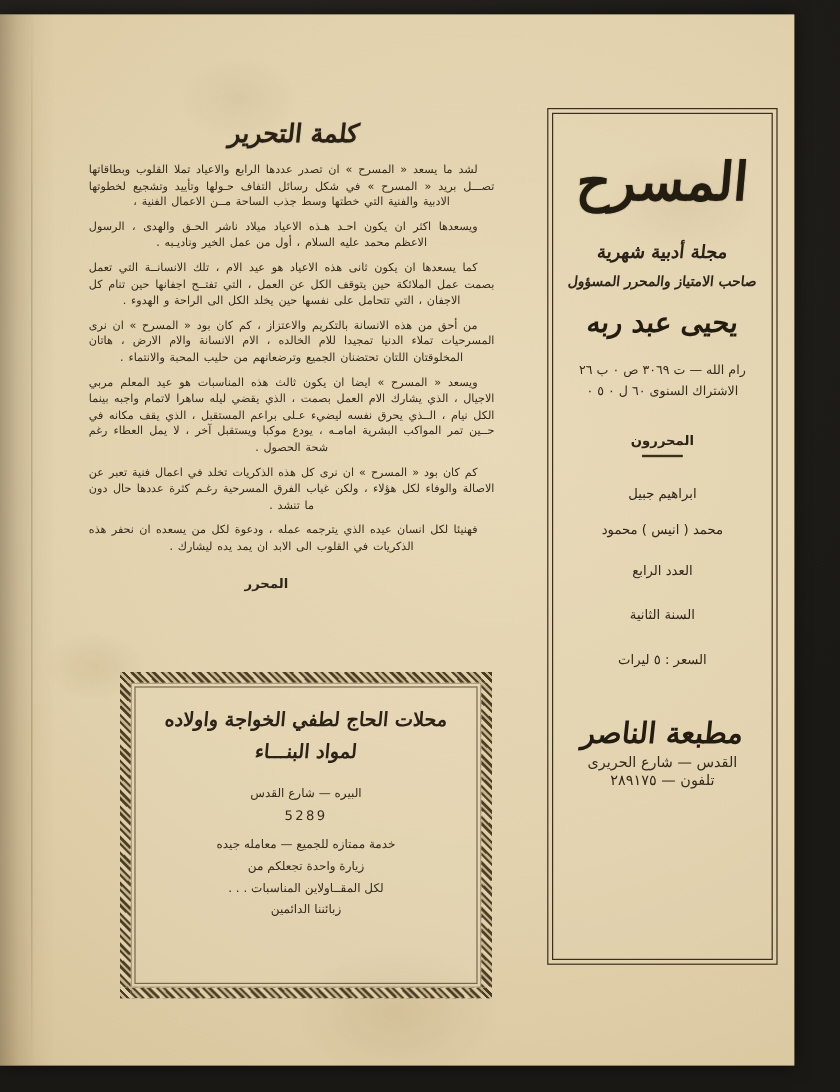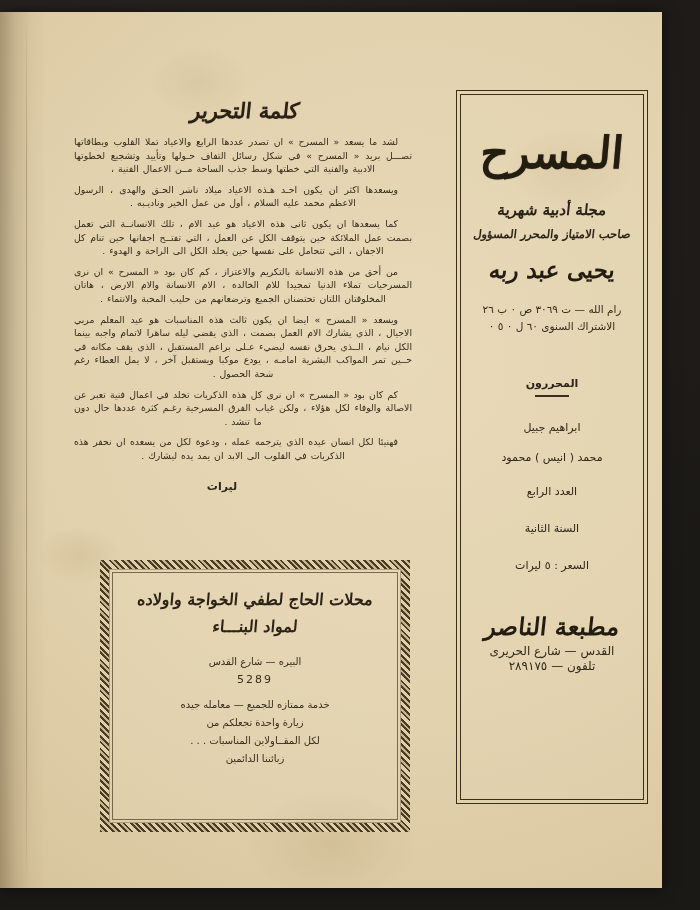"المحررون" #editors-heading { margin-top: 42px -> 26px }
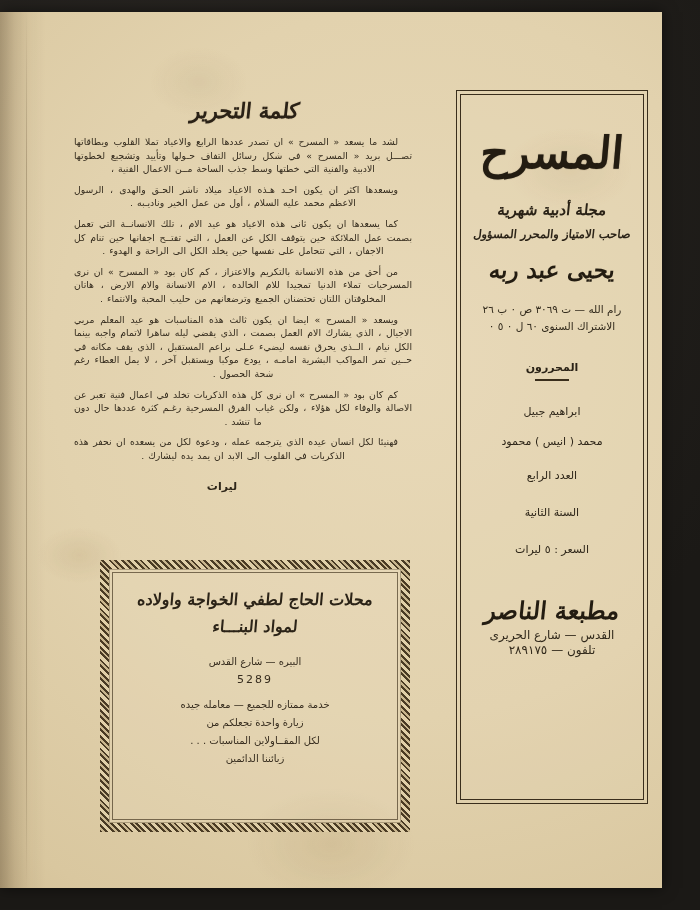"ليرات" div { text: ليرات -> المحرر }
